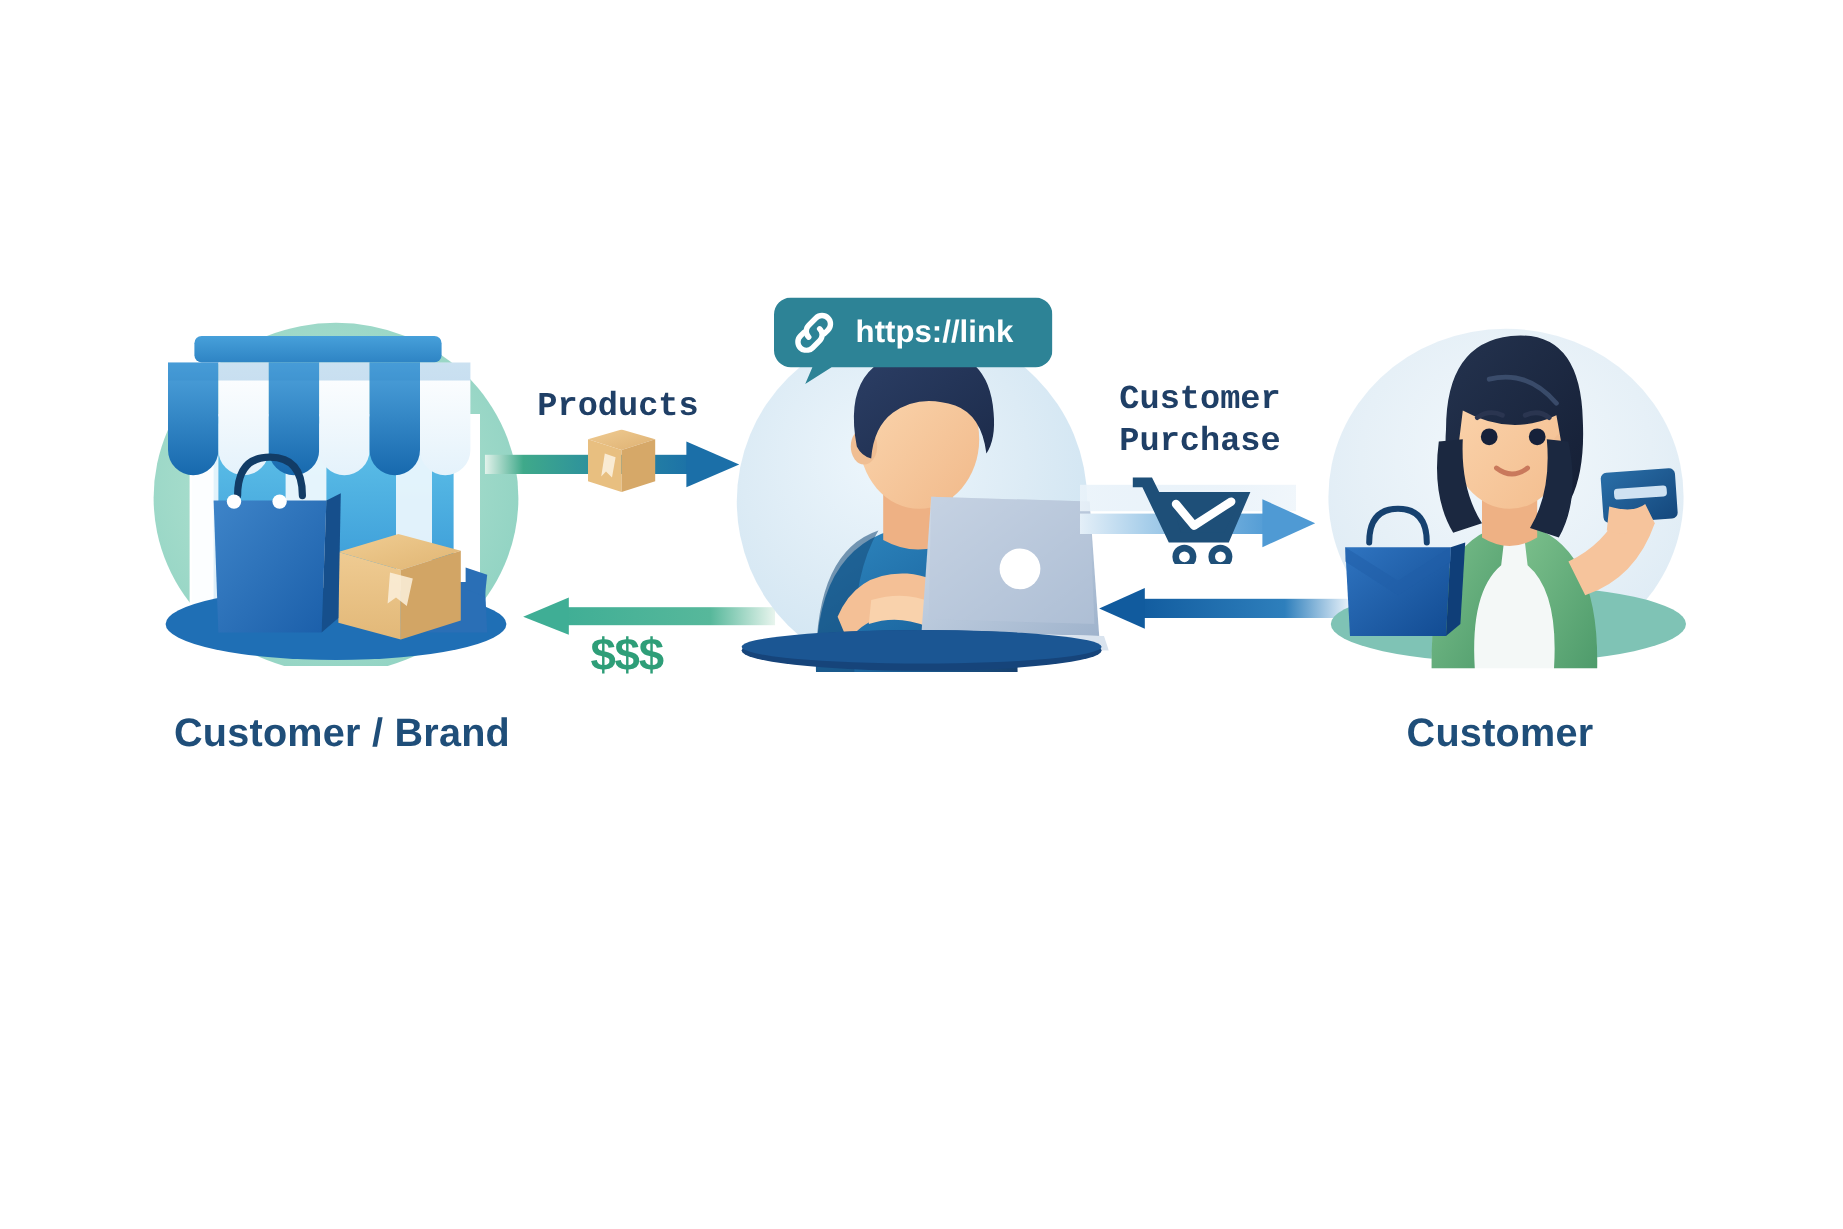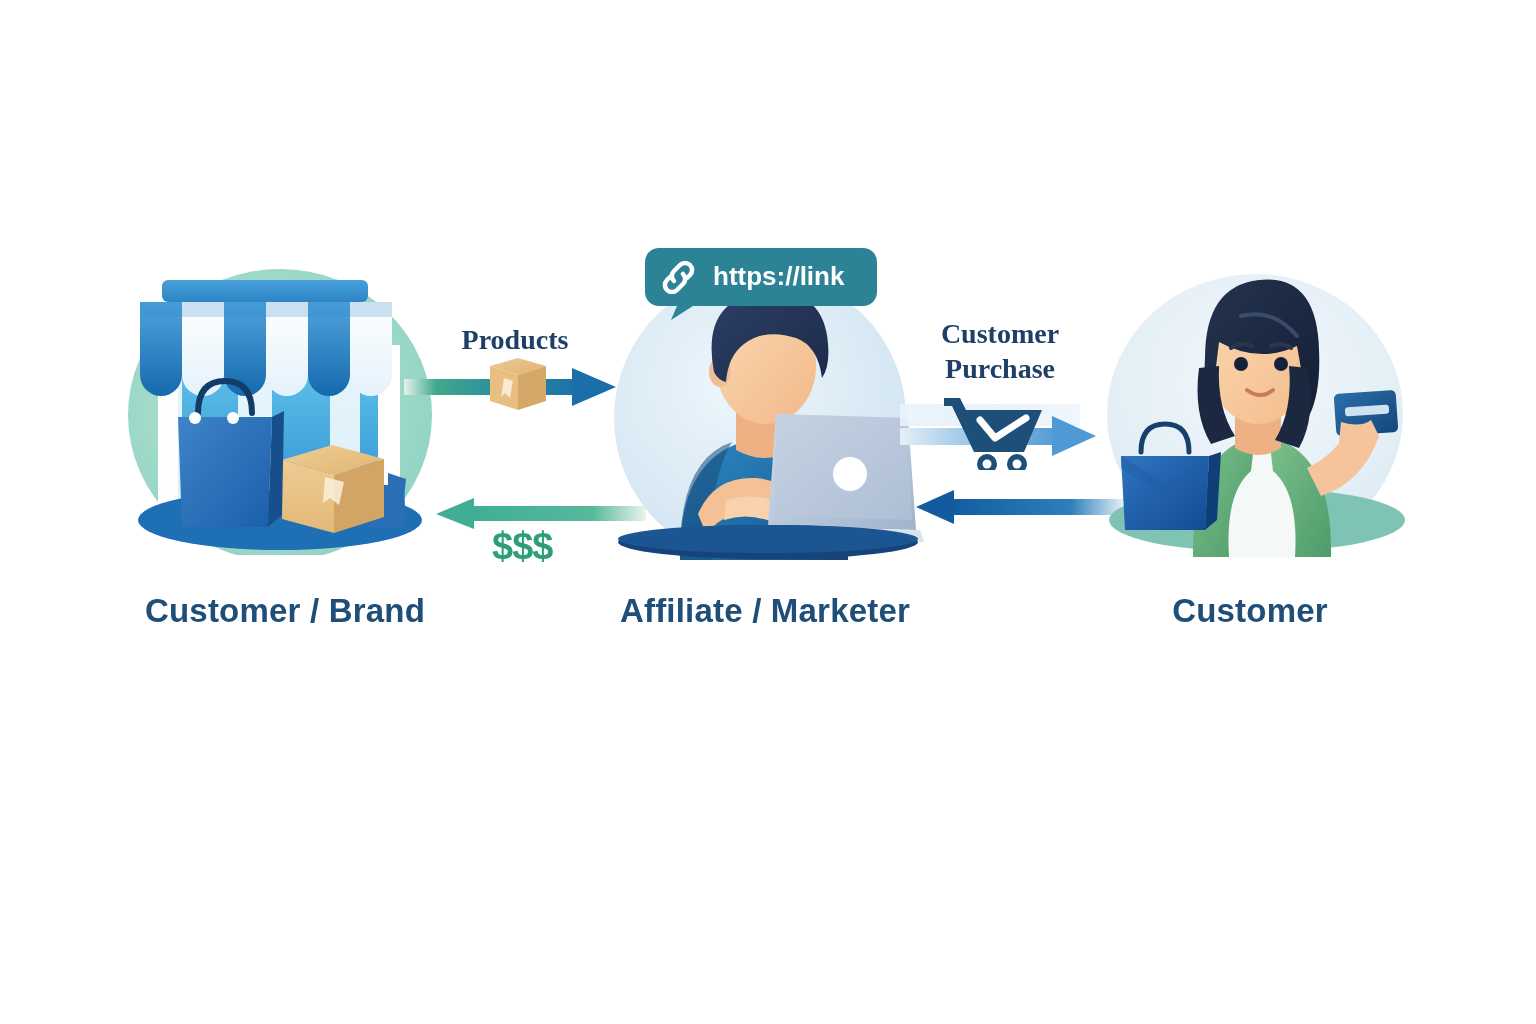"Products" .flow-label { font-family: Liberation Serif, serif -> Liberation Mono, monospace }
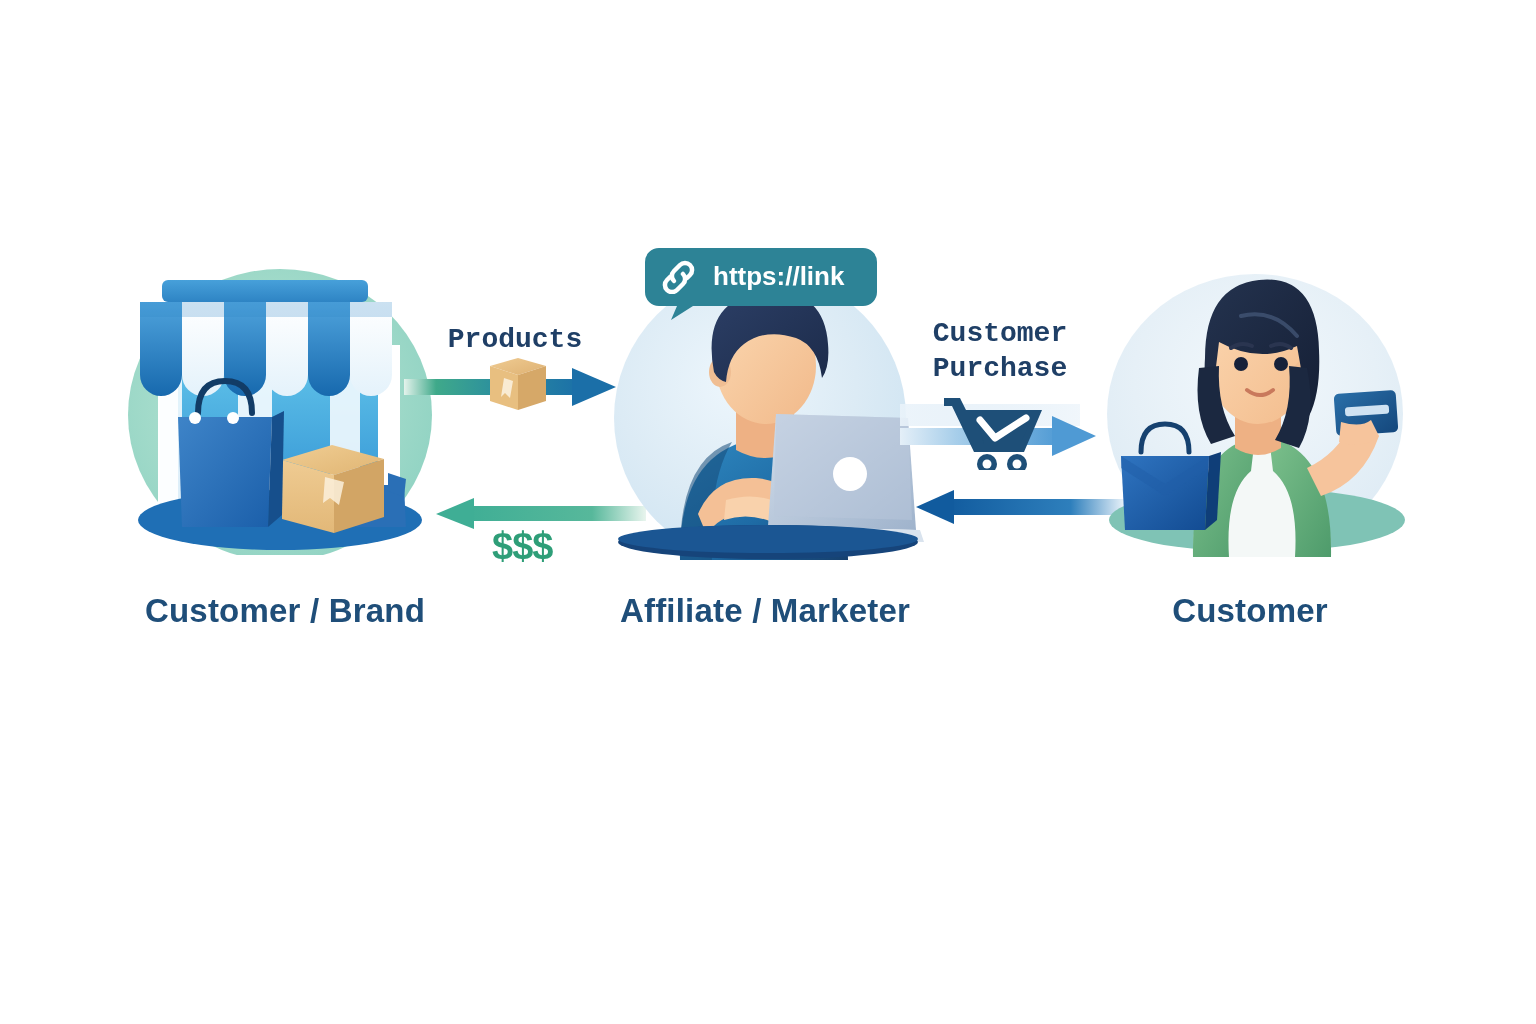"Affiliate / Marketer" div.node-label { html: <div>Affiliate / Marketer</div> -> none }
